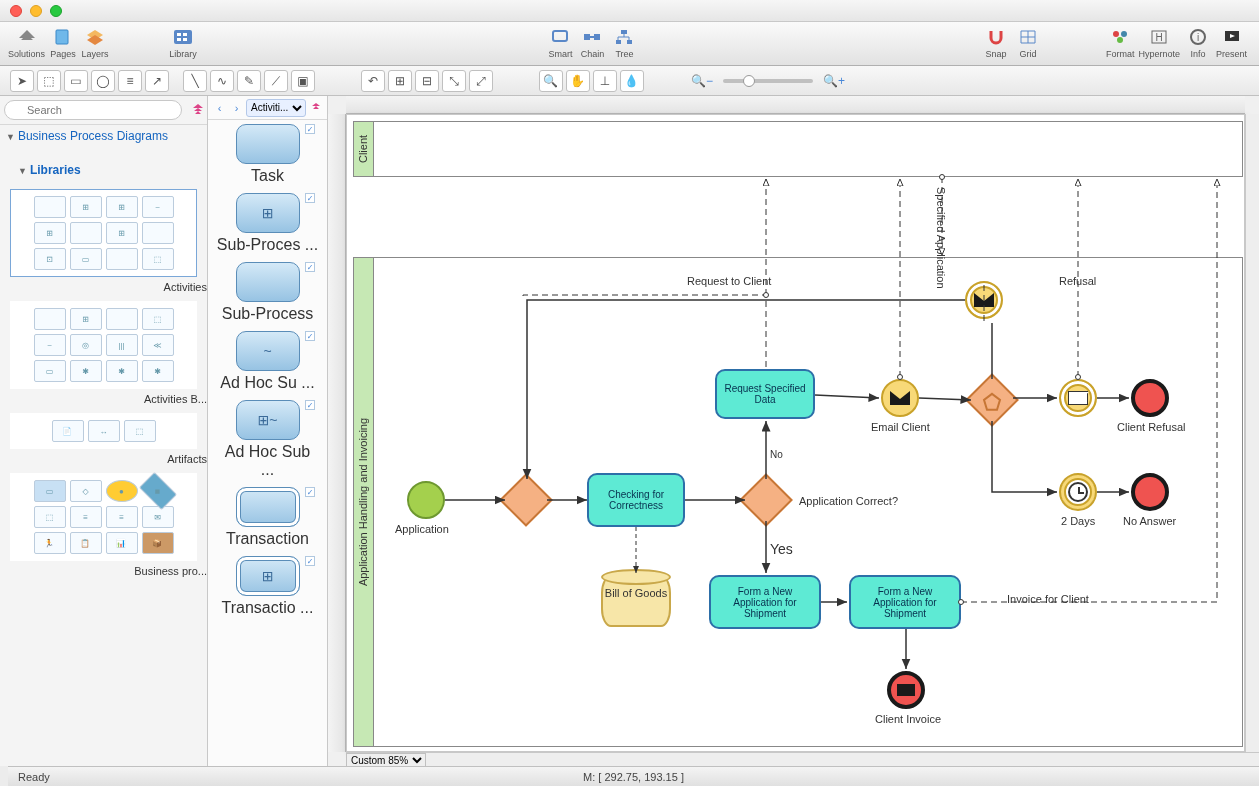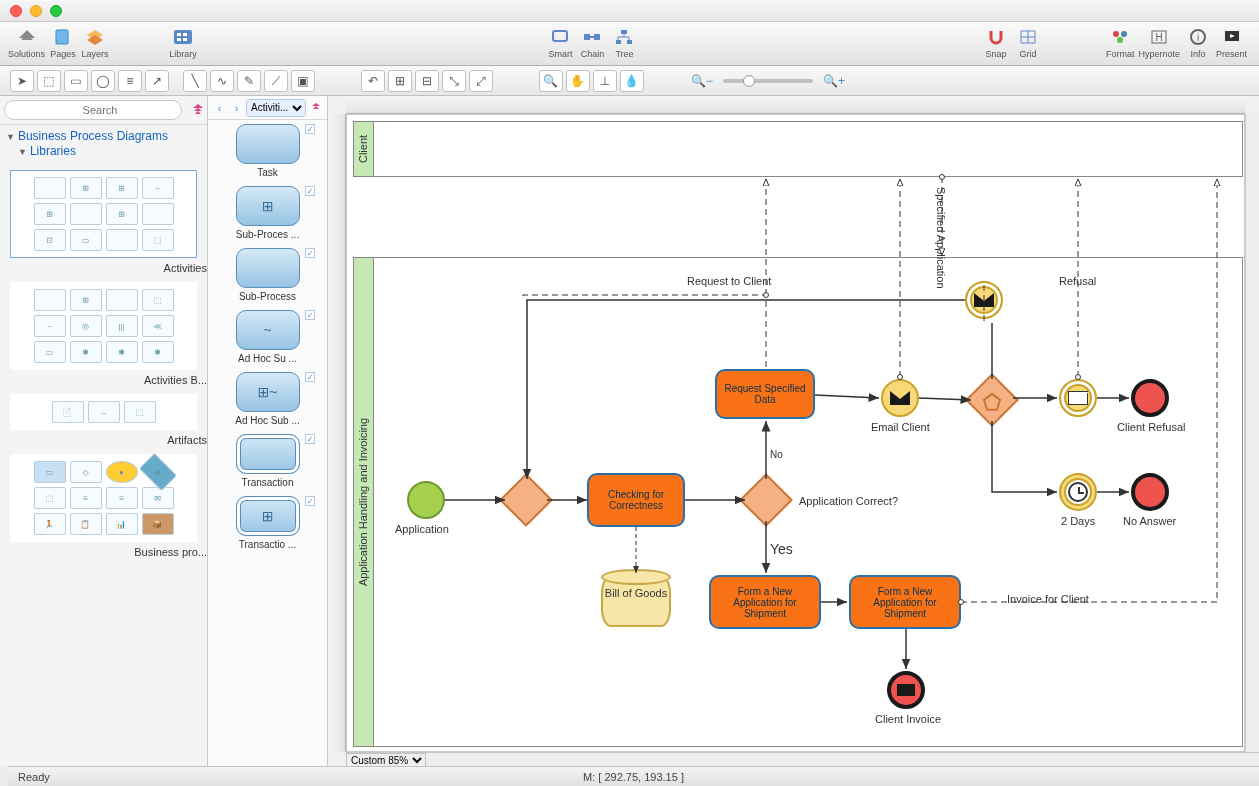"Search" .searchbox { text-align: center -> none }
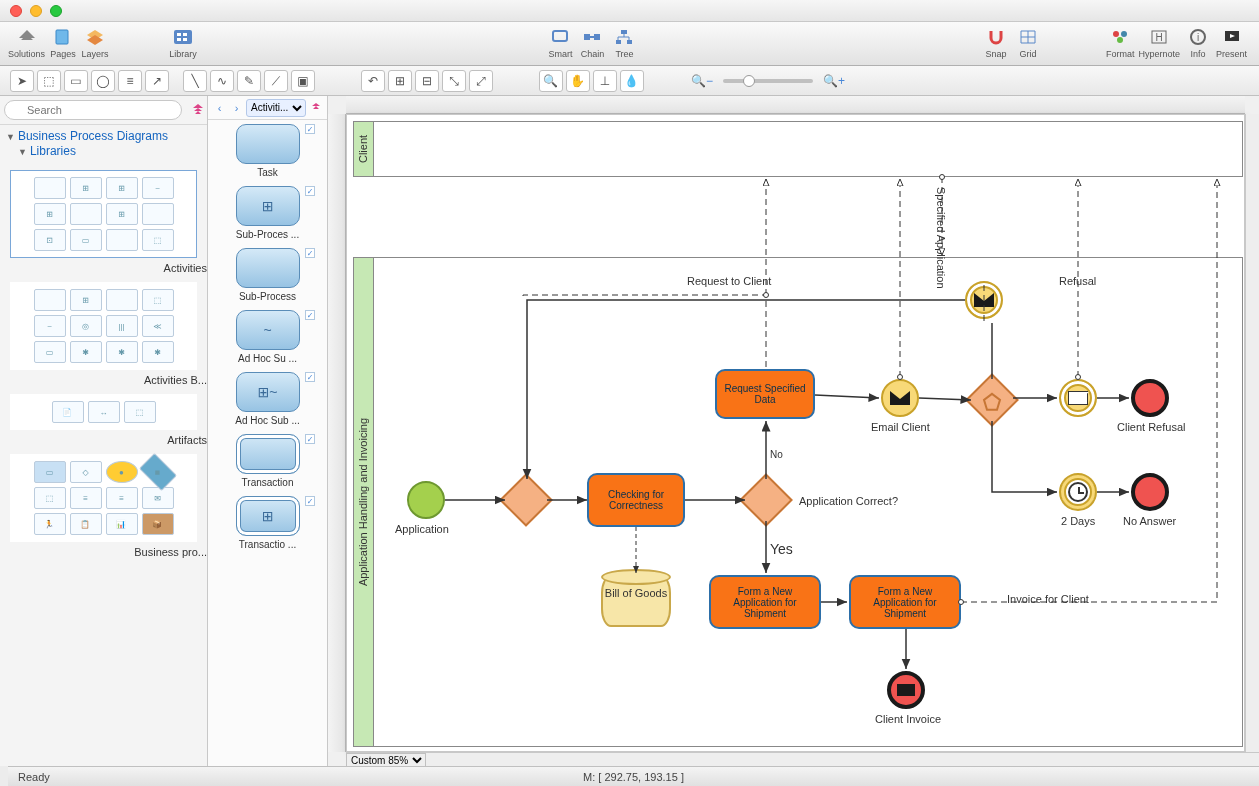"▼ Libraries" .tree .h2 { font-weight: normal -> bold; margin-top: 1px -> 20px }
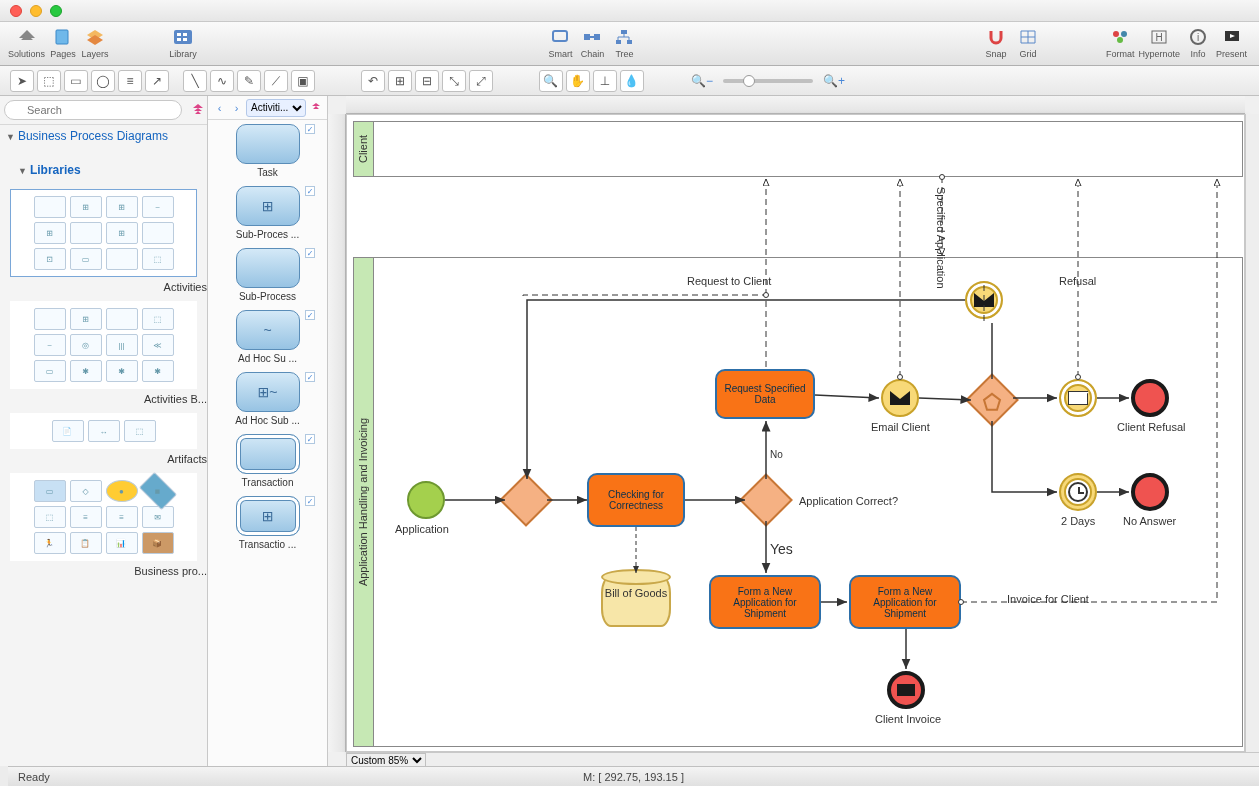"Task" .stencil-lbl { font-size: 10px -> 16px }
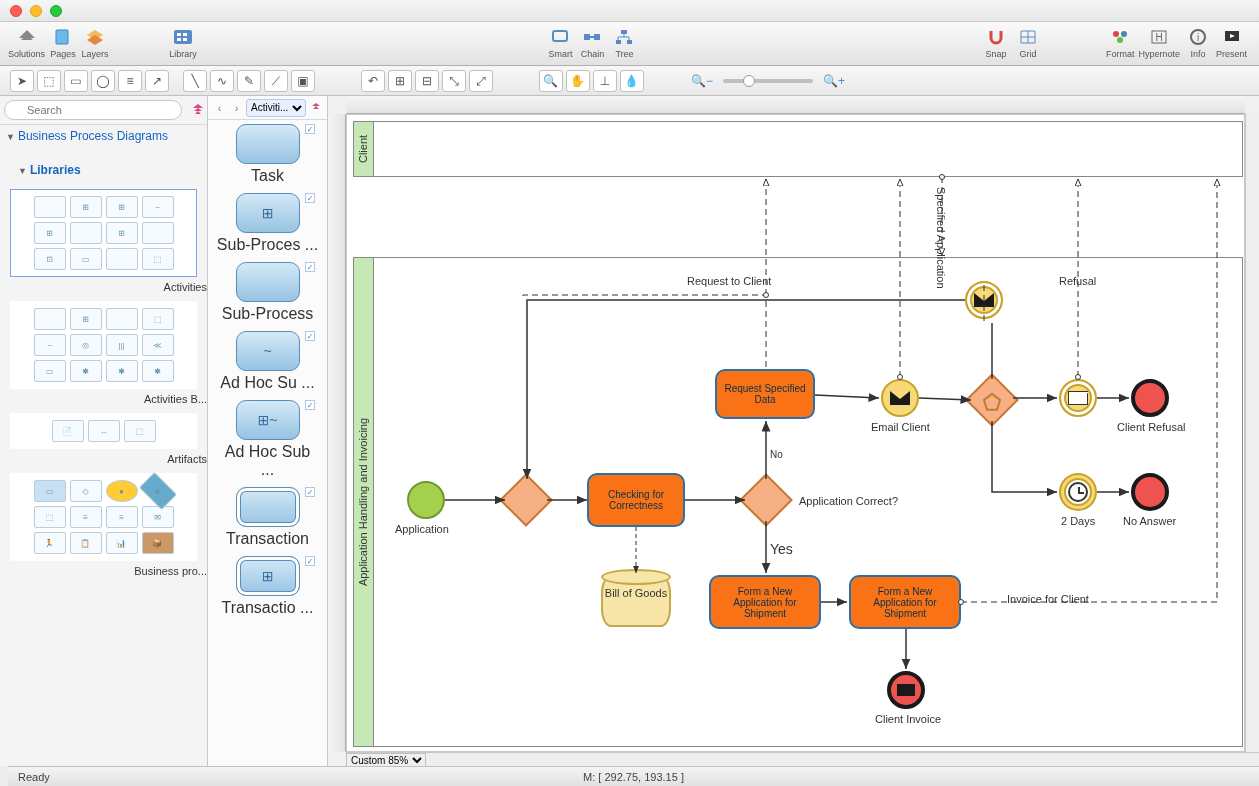"Request Specified Data" .task { background: #f97316 -> #5eead4 }
